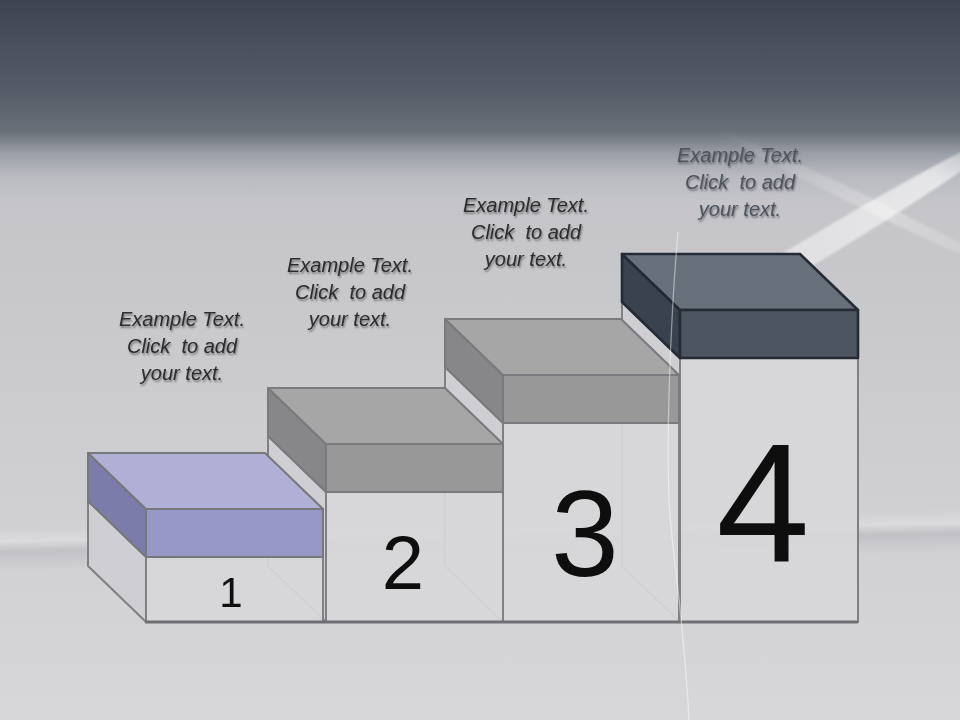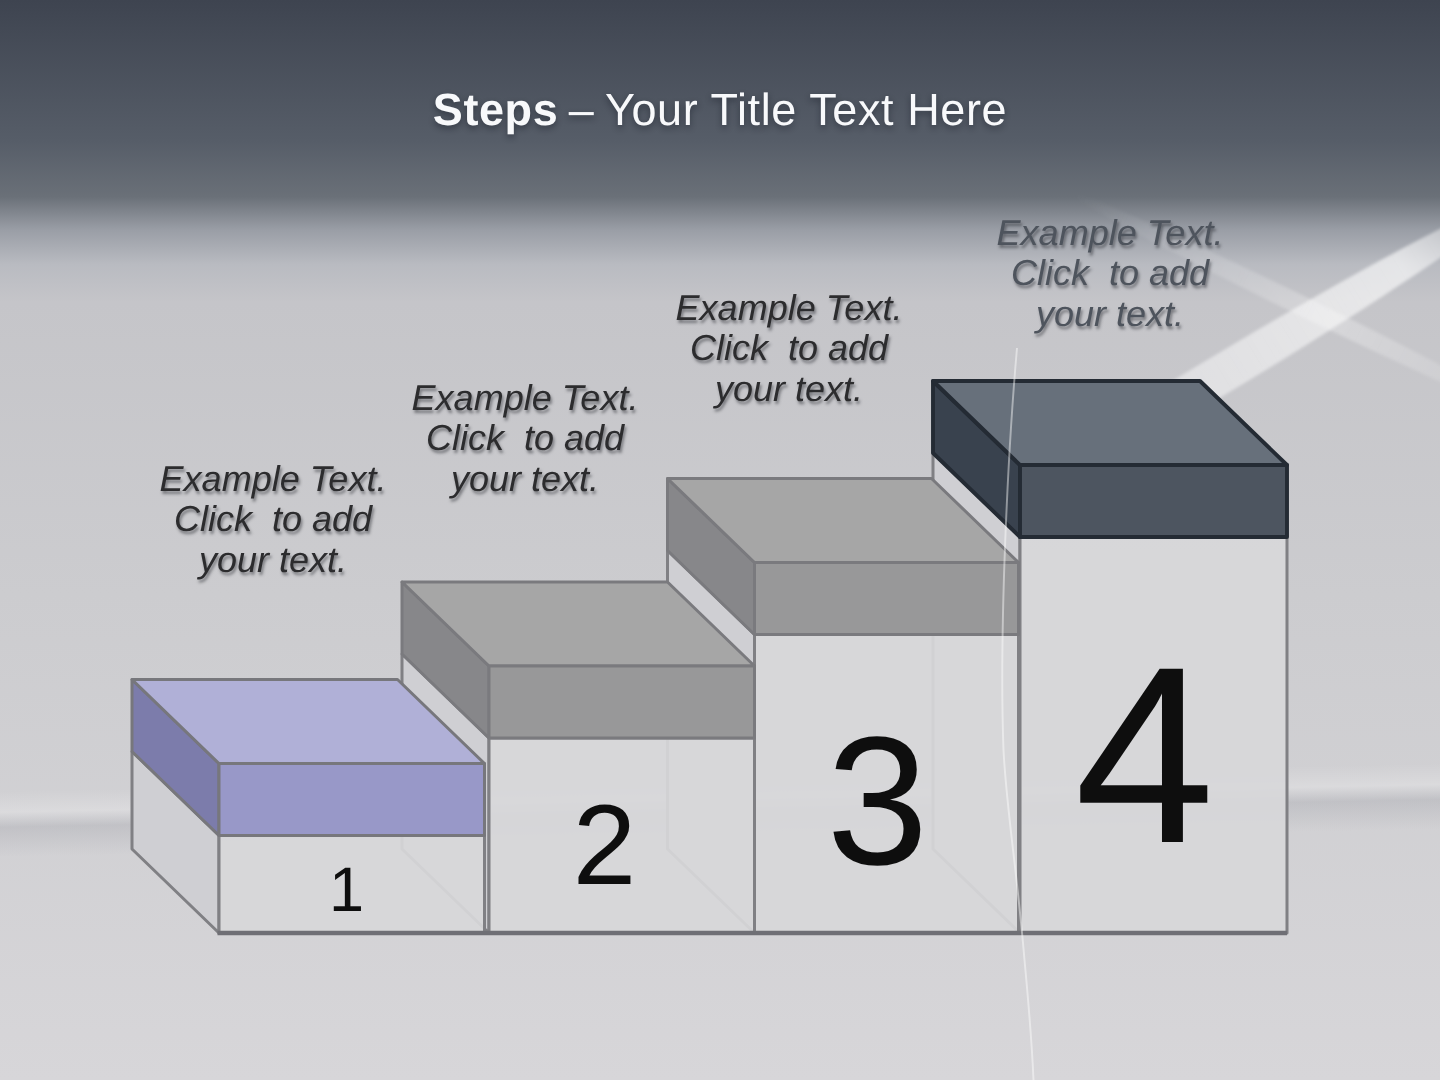"Steps – Your Title Text" div.slide-title { html: <div> <span>Steps</span><span>–</span><span>Your Title Text Here</span> </div> -> none }
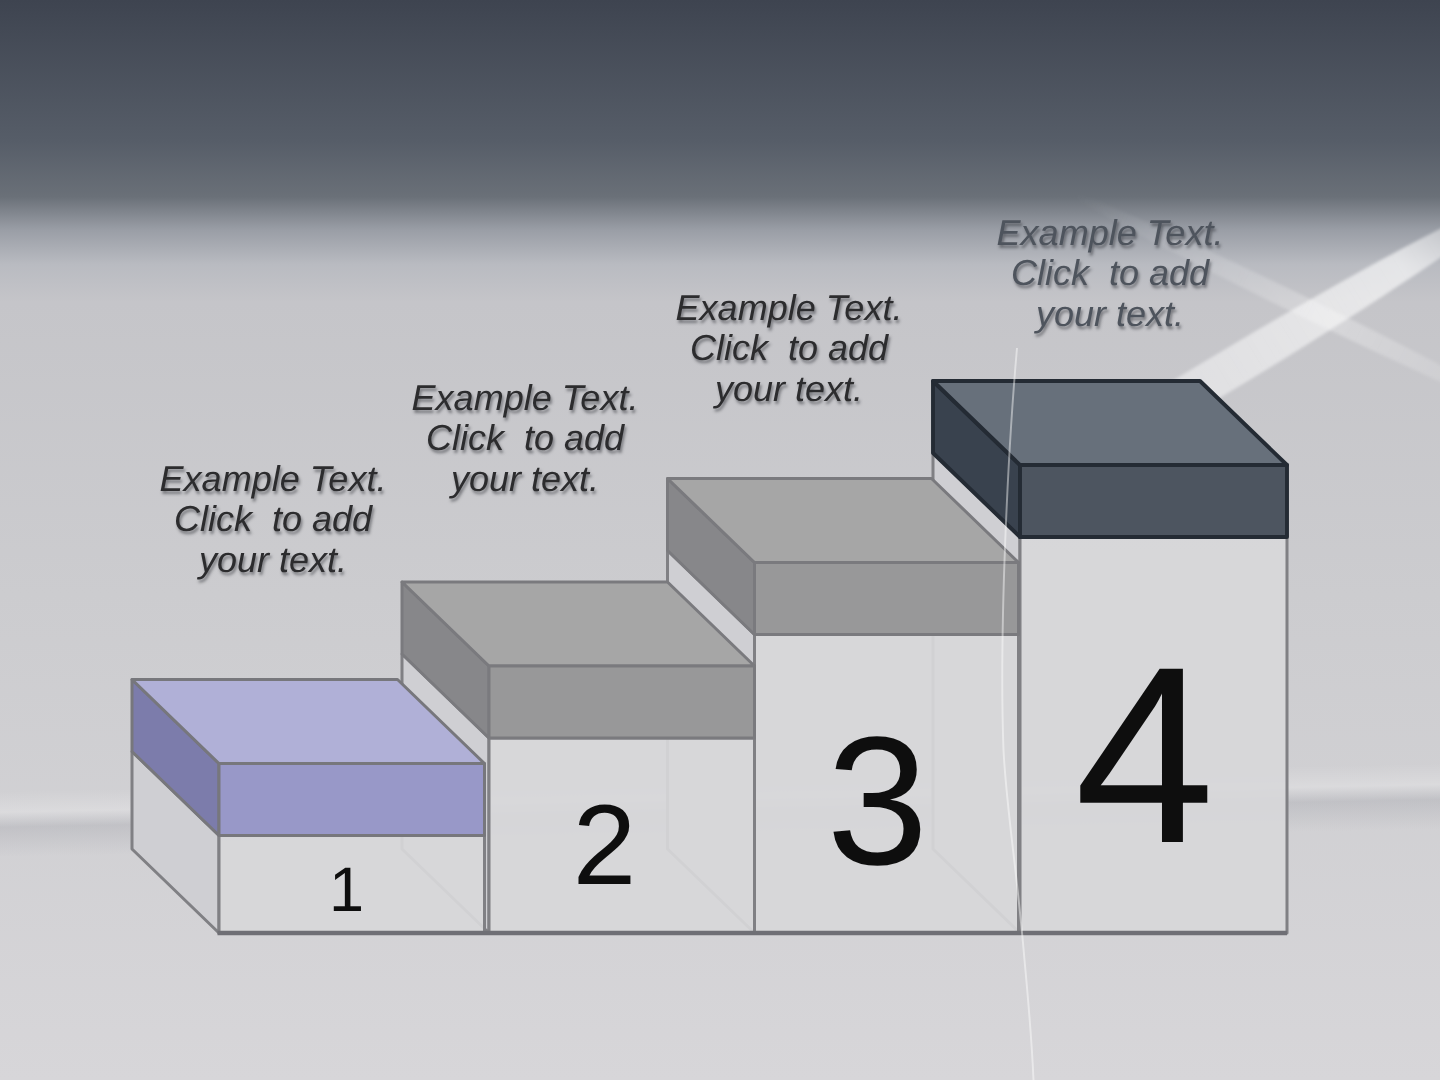"Example Text." .step-label { font-size: 24px -> 20px }
